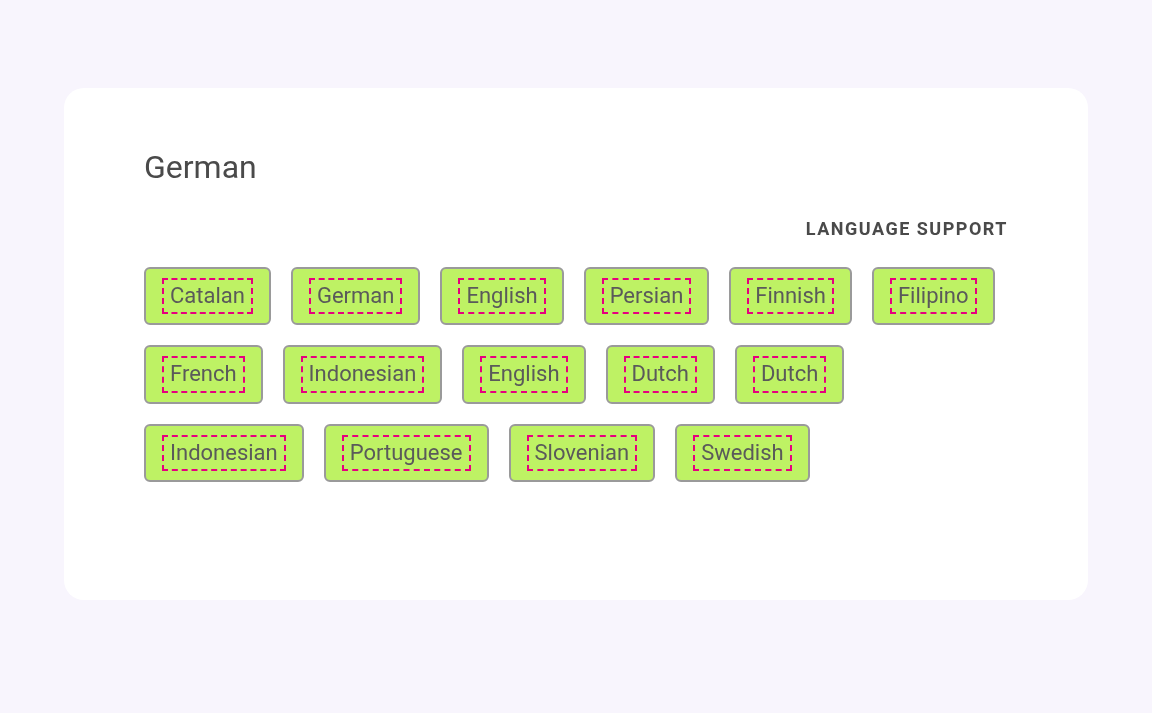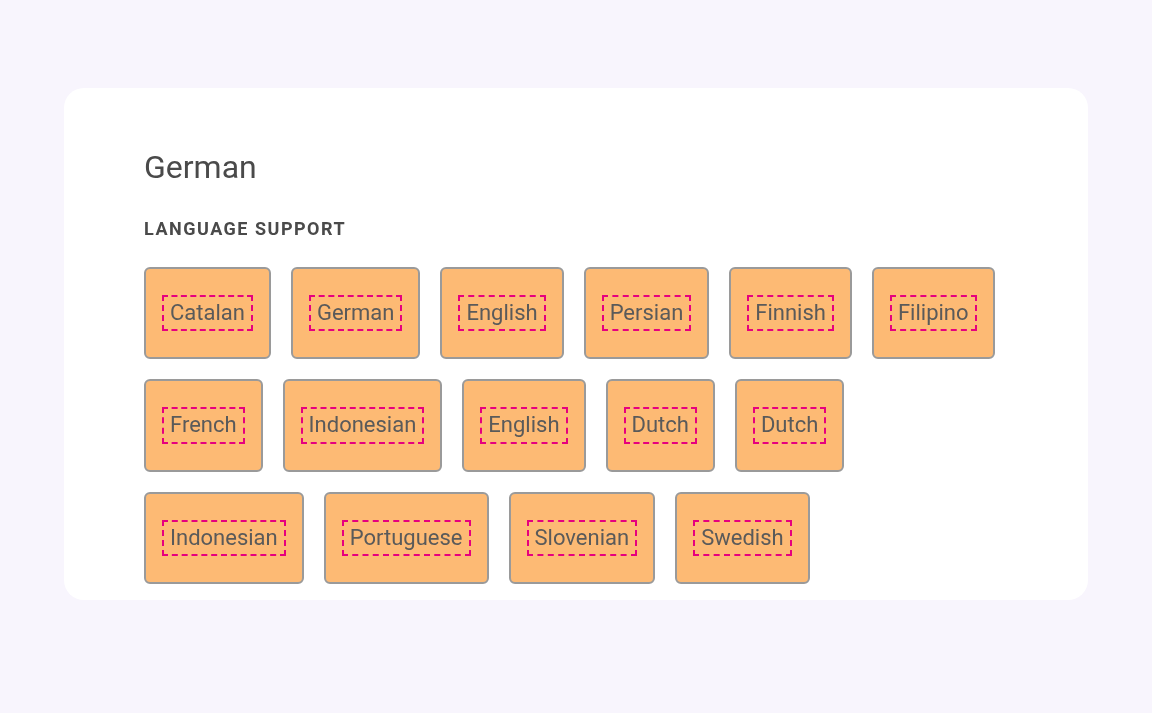"LANGUAGE SUPPORT" .section-label { text-align: none -> right }
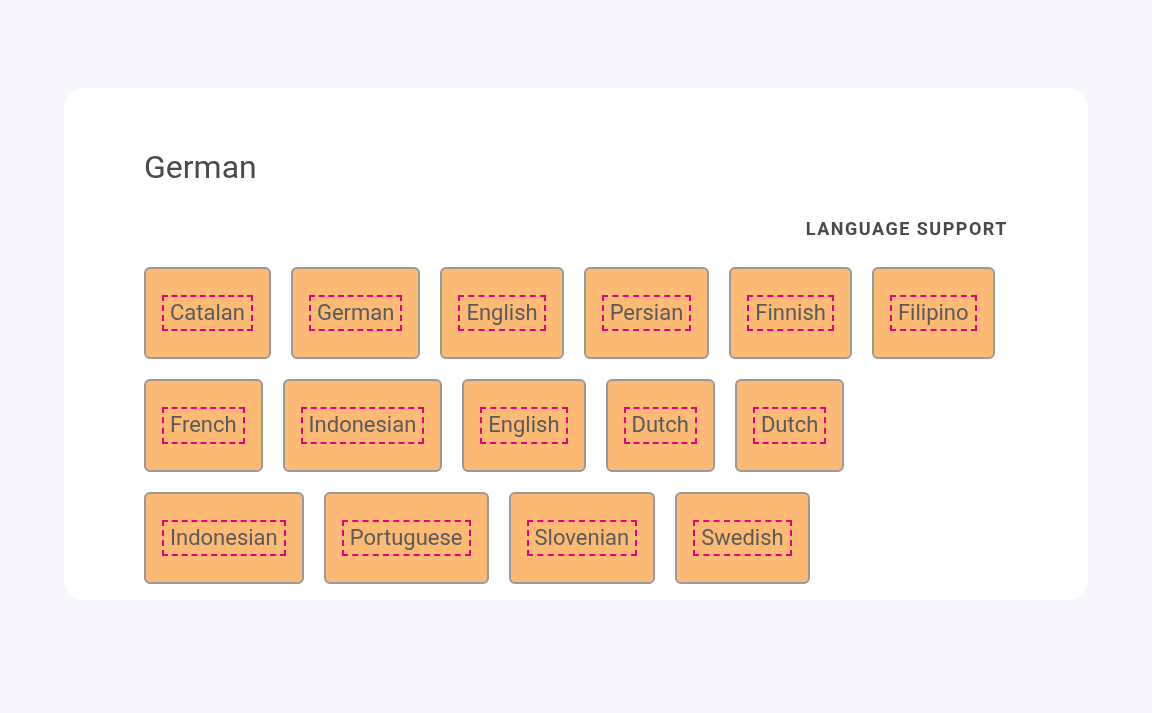"Catalan" .tag { background-color: #fdba74 -> #bef264; padding: 26px 16px -> 9px 16px }
